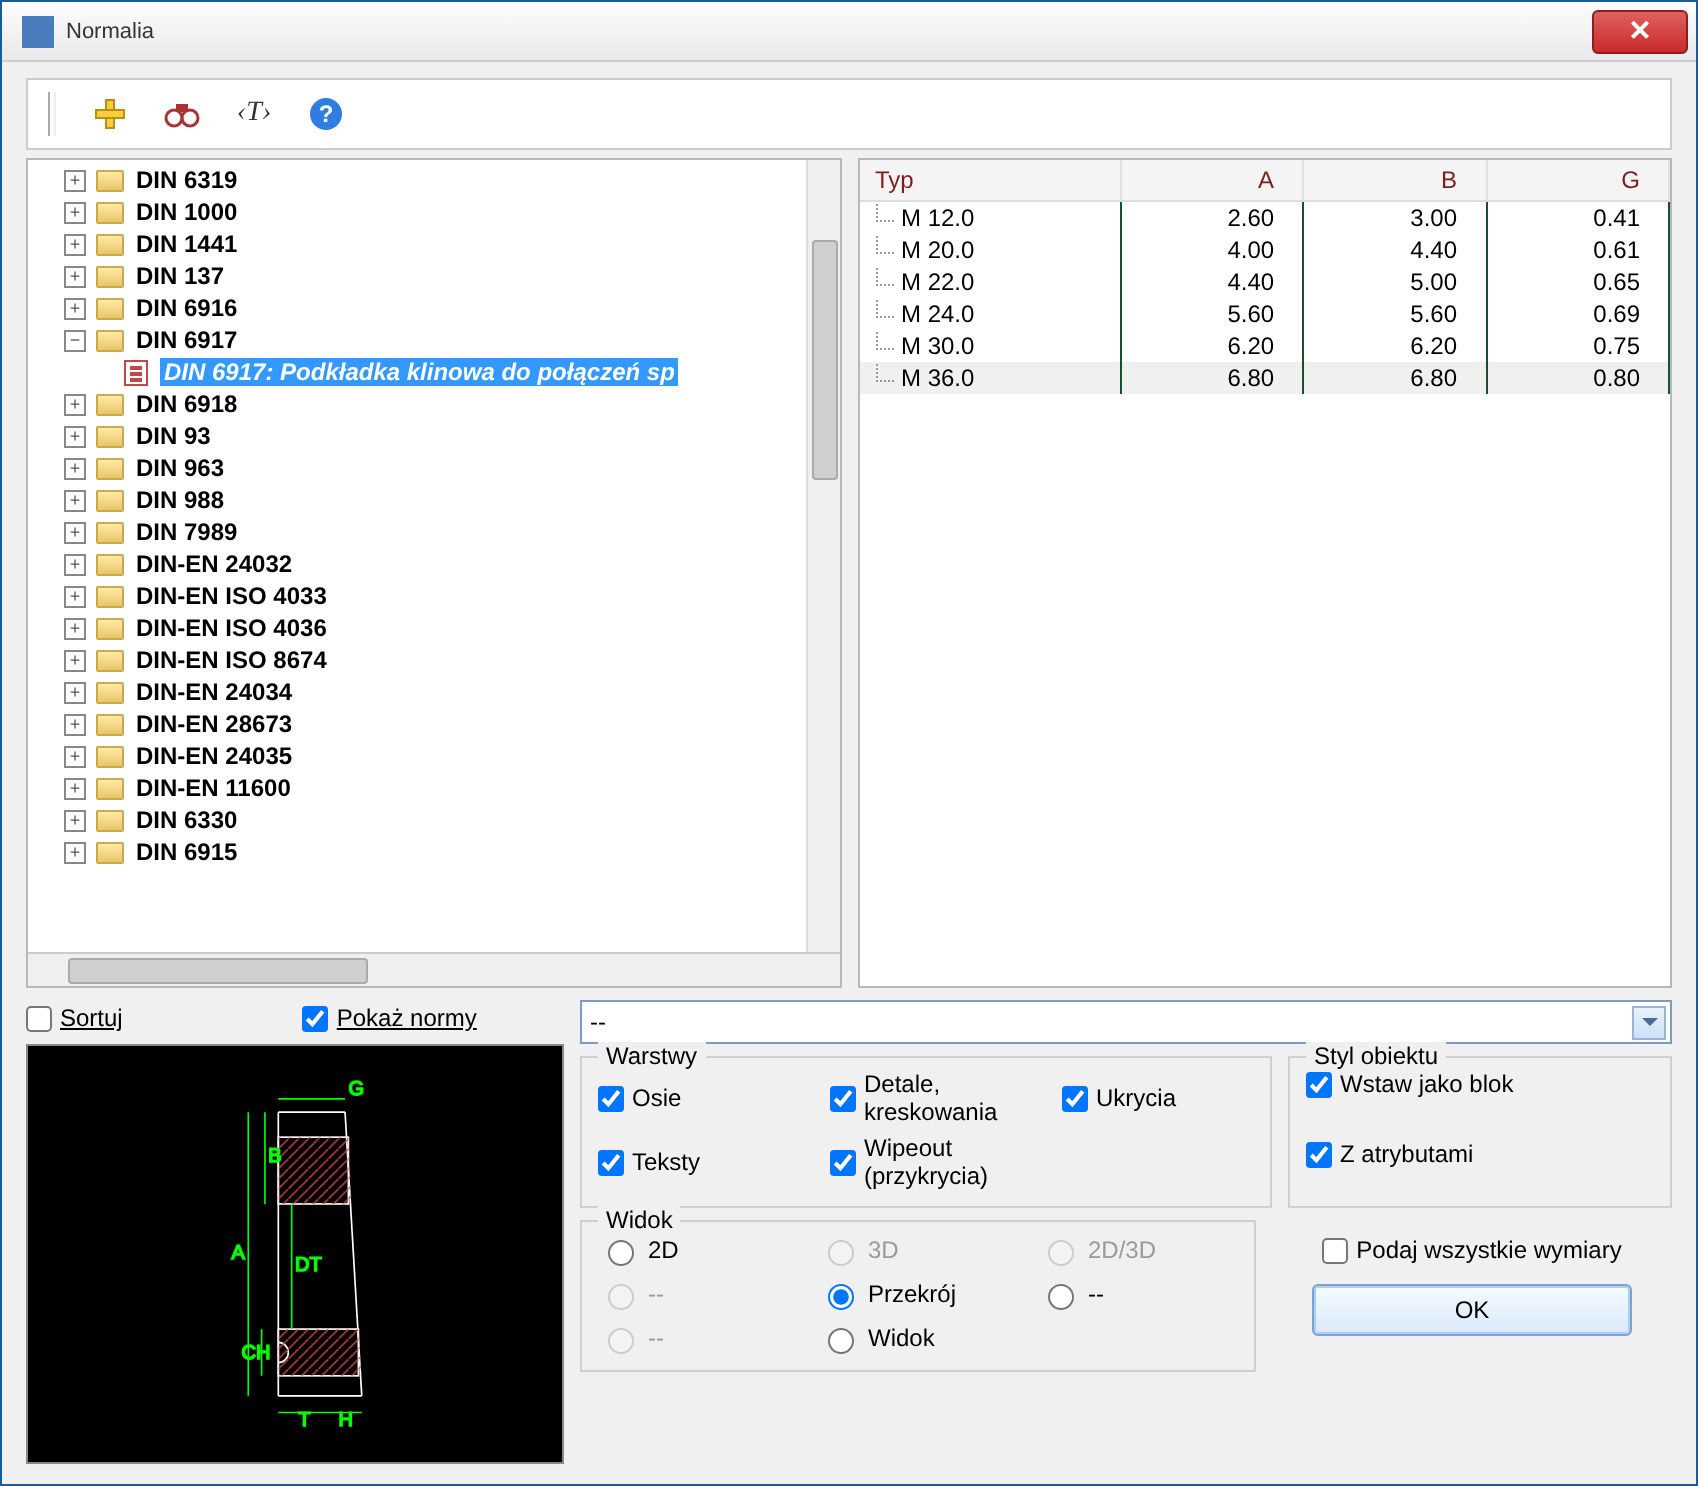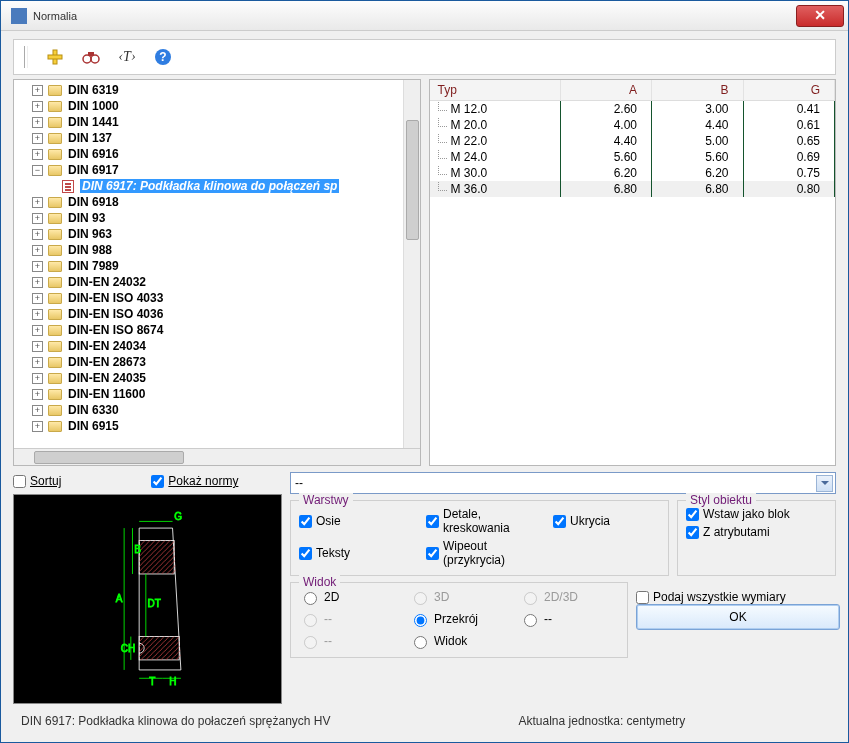"Warstwy" .fieldset .legend { color: #701a75 -> #000000 }
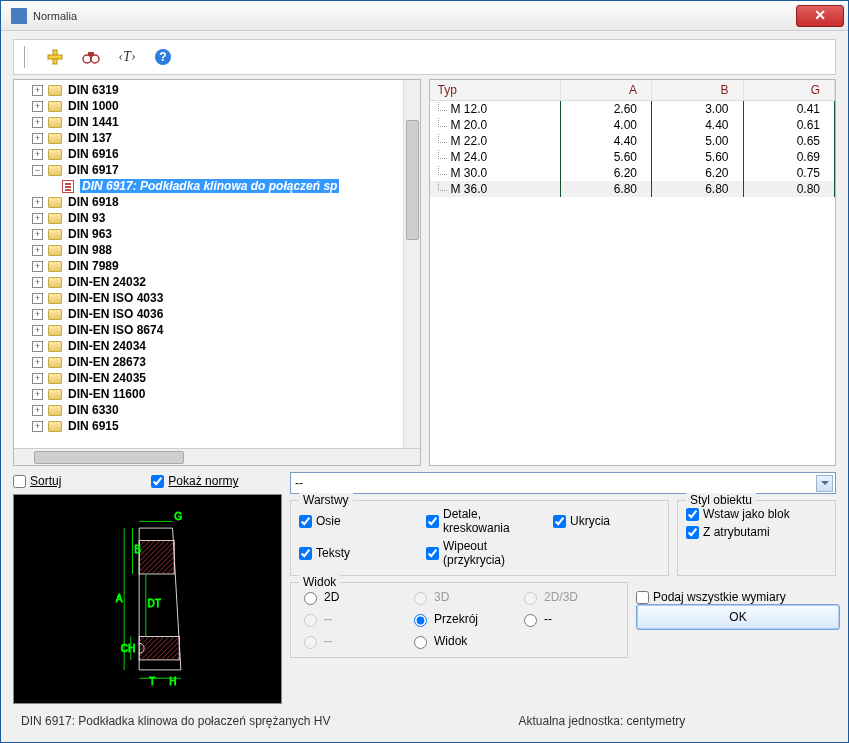"Styl obiektu" div.fieldset { width: 159px -> 192px }
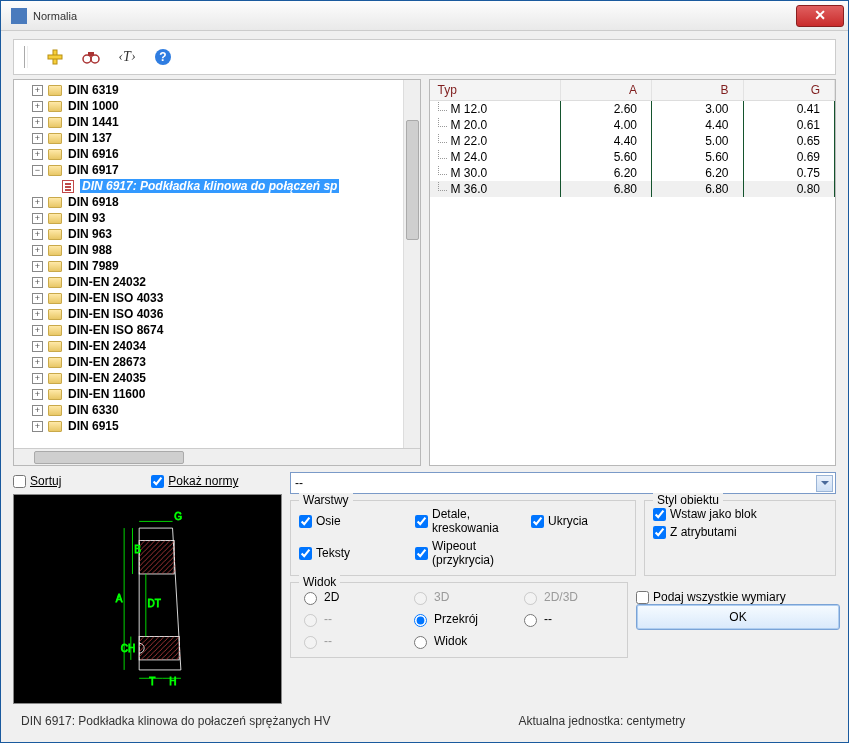"Wstaw jako blok" label.check { margin-bottom: 4px -> 21px }
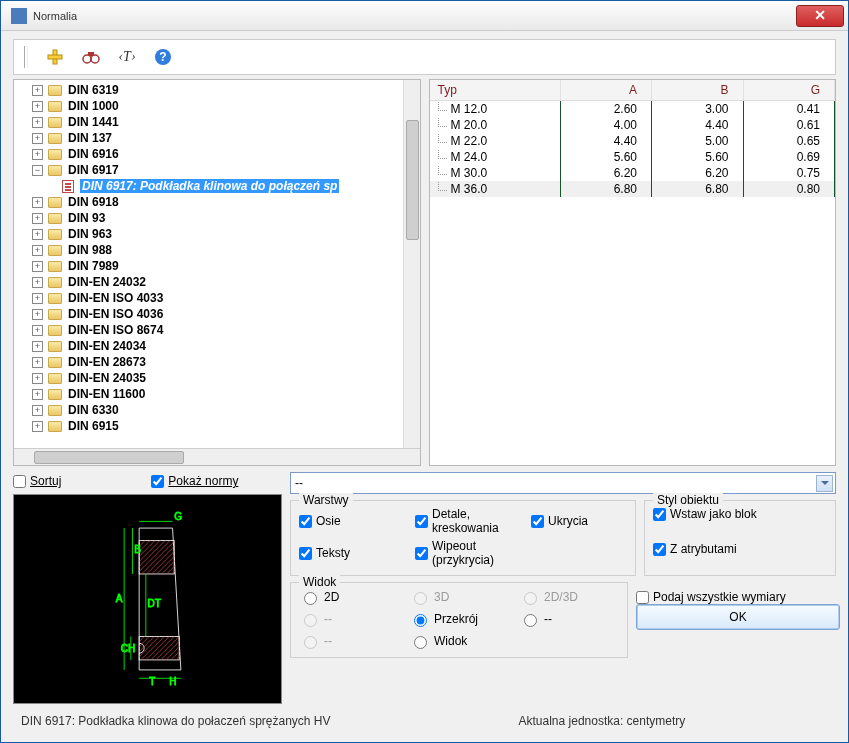"Podaj wszystkie wymiary" .bottom-right { align-items: flex-start -> center; gap: none -> 10px }
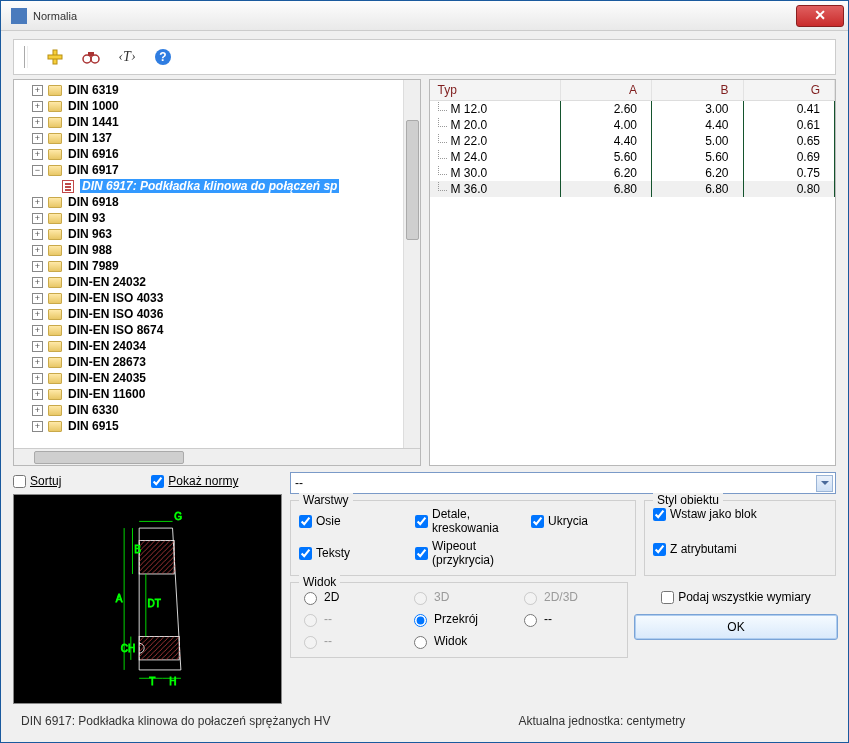"OK" .ok-btn { width: 204px -> 160px }
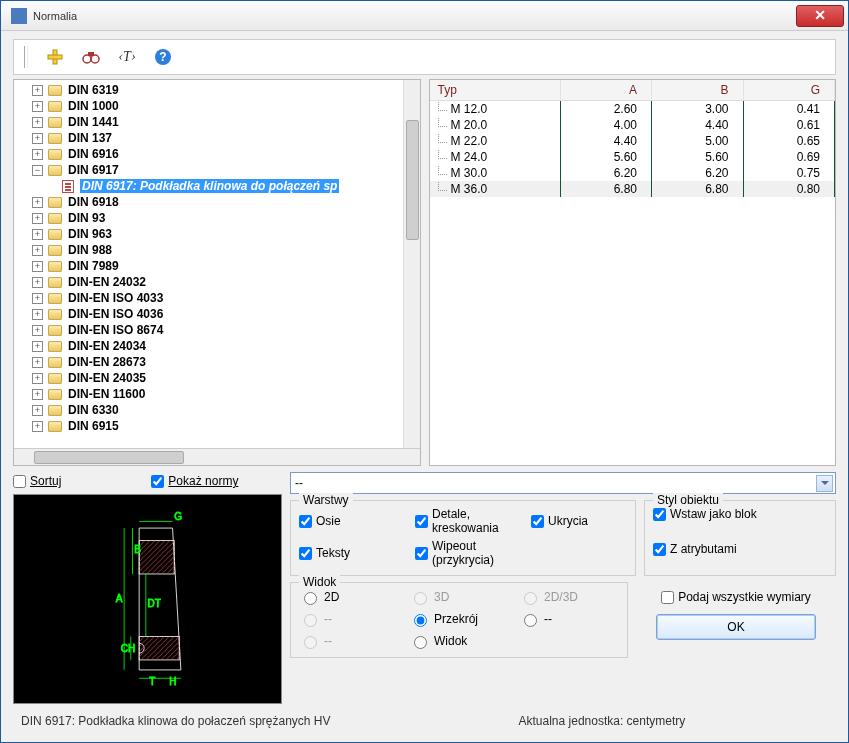"DIN 6917: Podkładka klinowa do połaczeń" div.status-row { html: <div> <span>DIN 6917: Podkładka klinowa do połaczeń sprężanych HV</span> <span>Aktualna jednostka: centymetry</span> </div> -> none }
